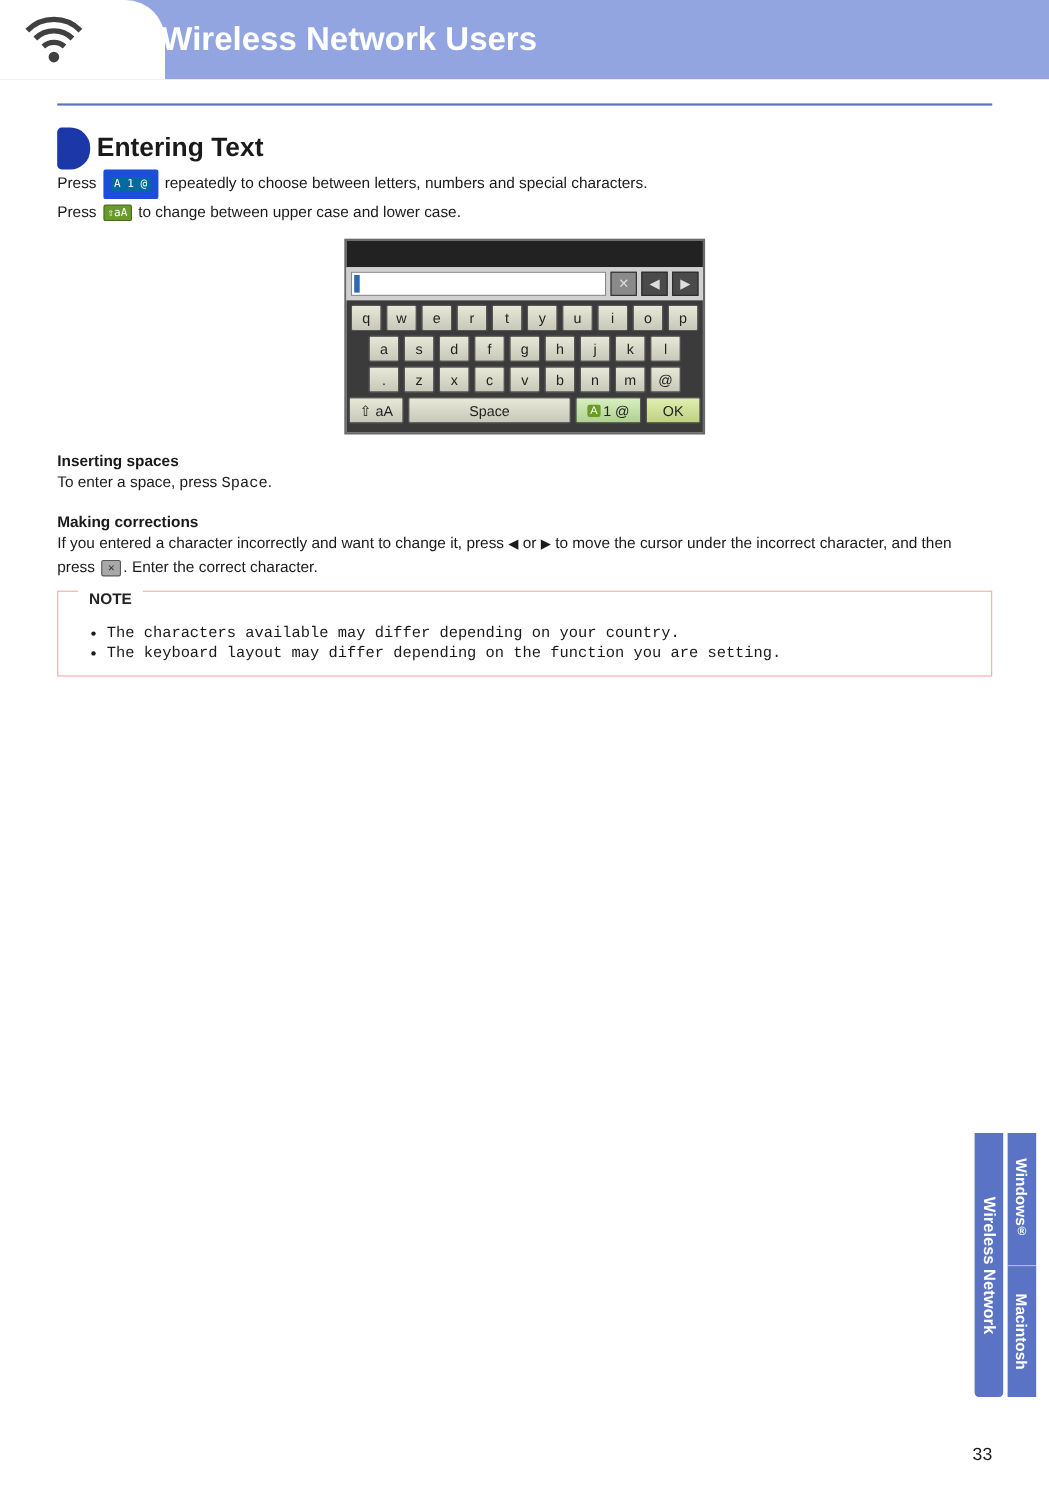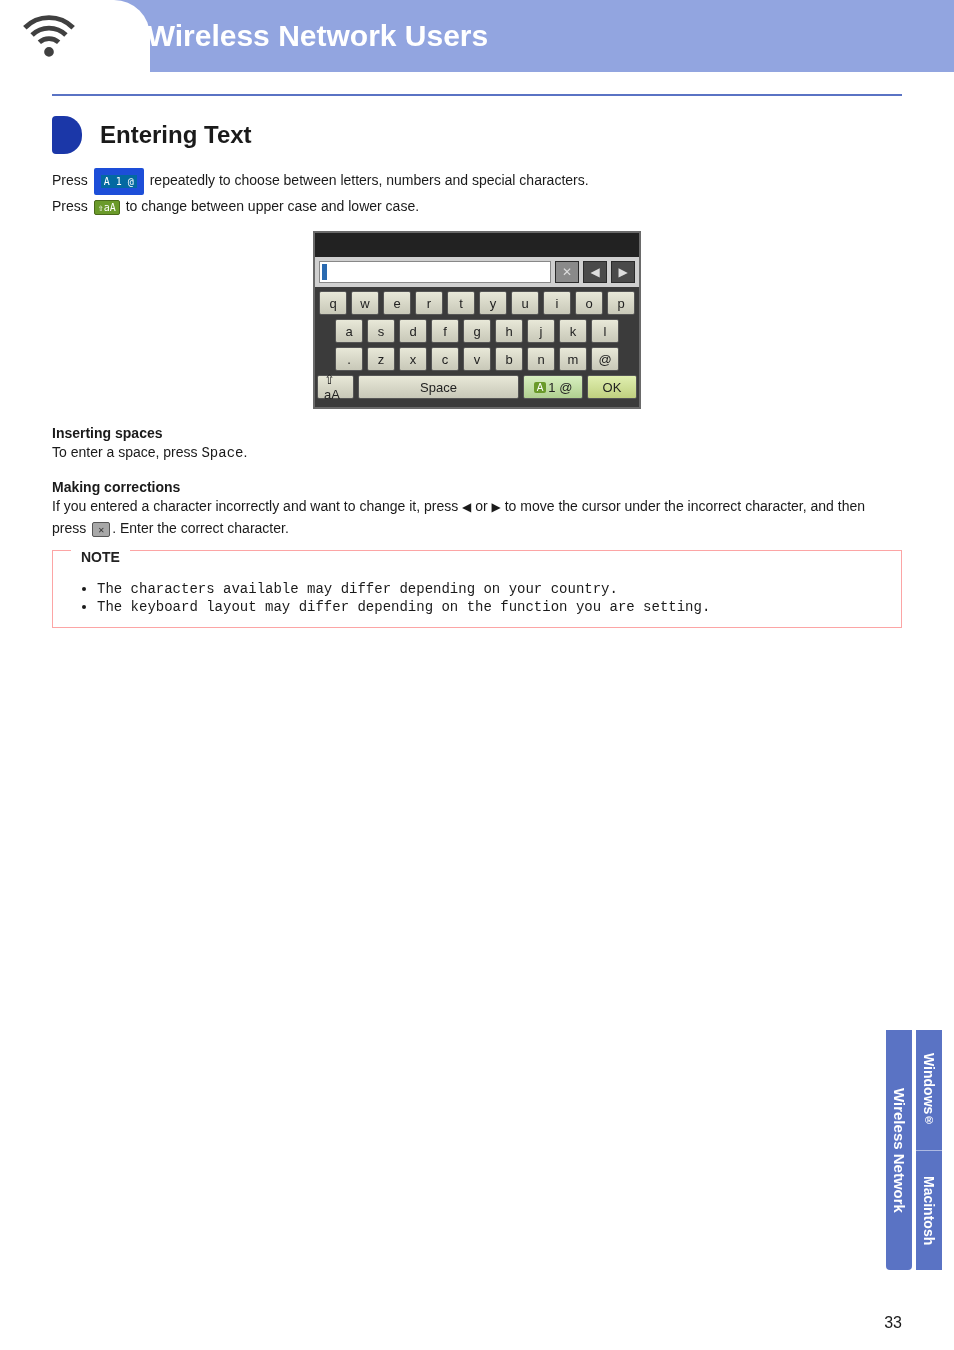"Entering Text" .section-row { gap: 18px -> 6px; margin-bottom: 14px -> none }
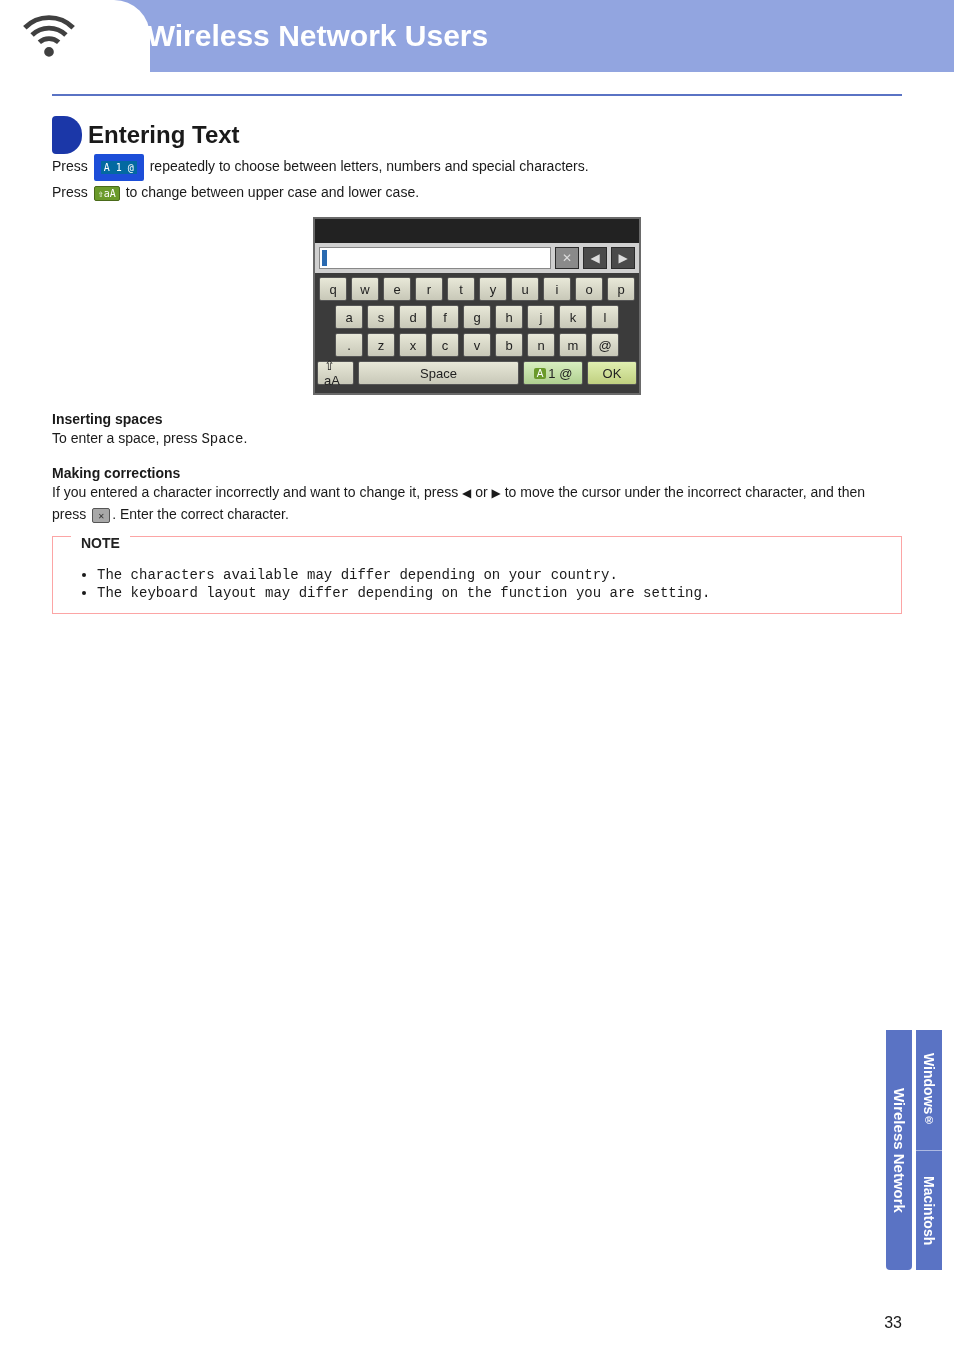"⇧ aA" .kbd-shift { width: 37px -> 50px }
